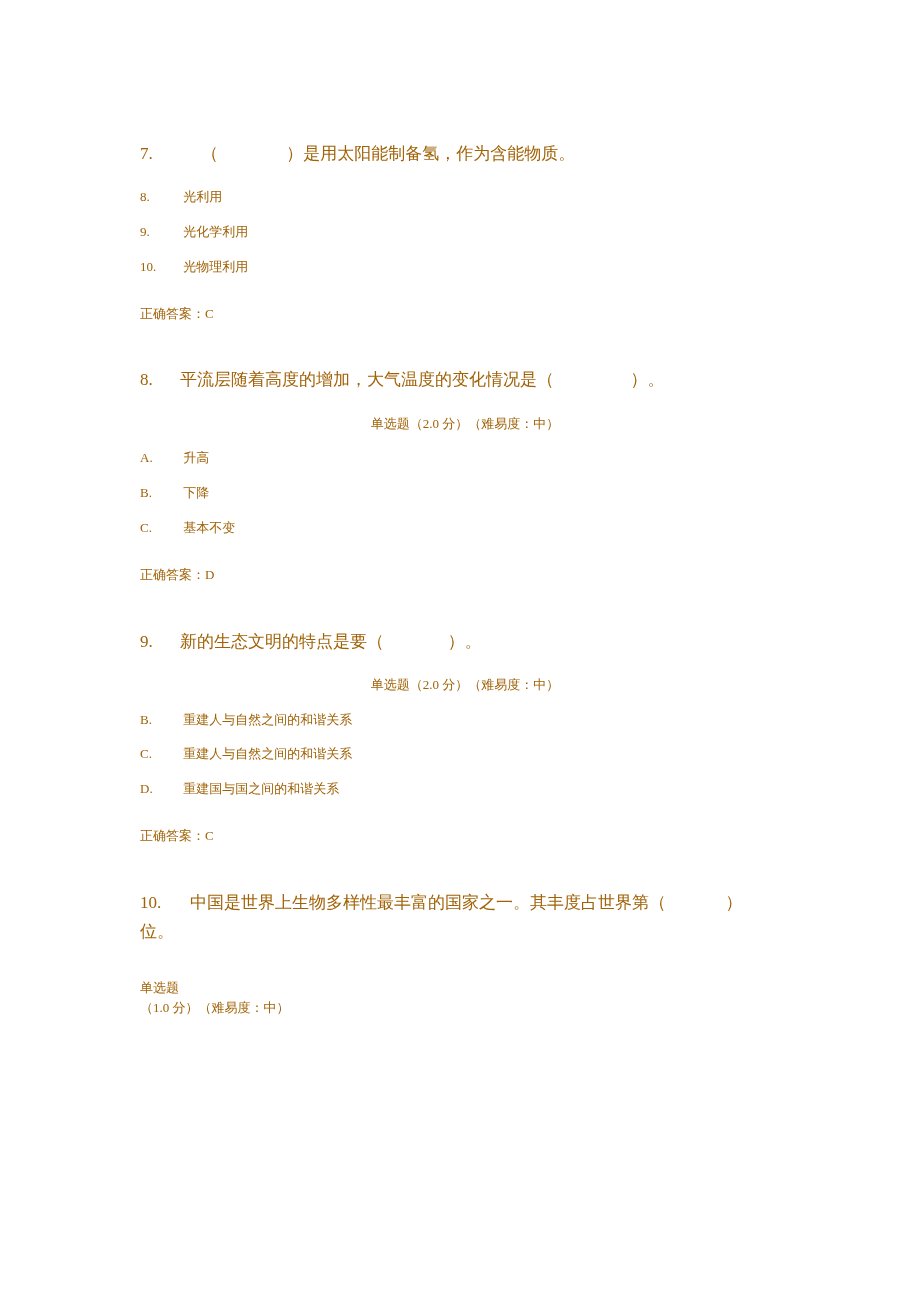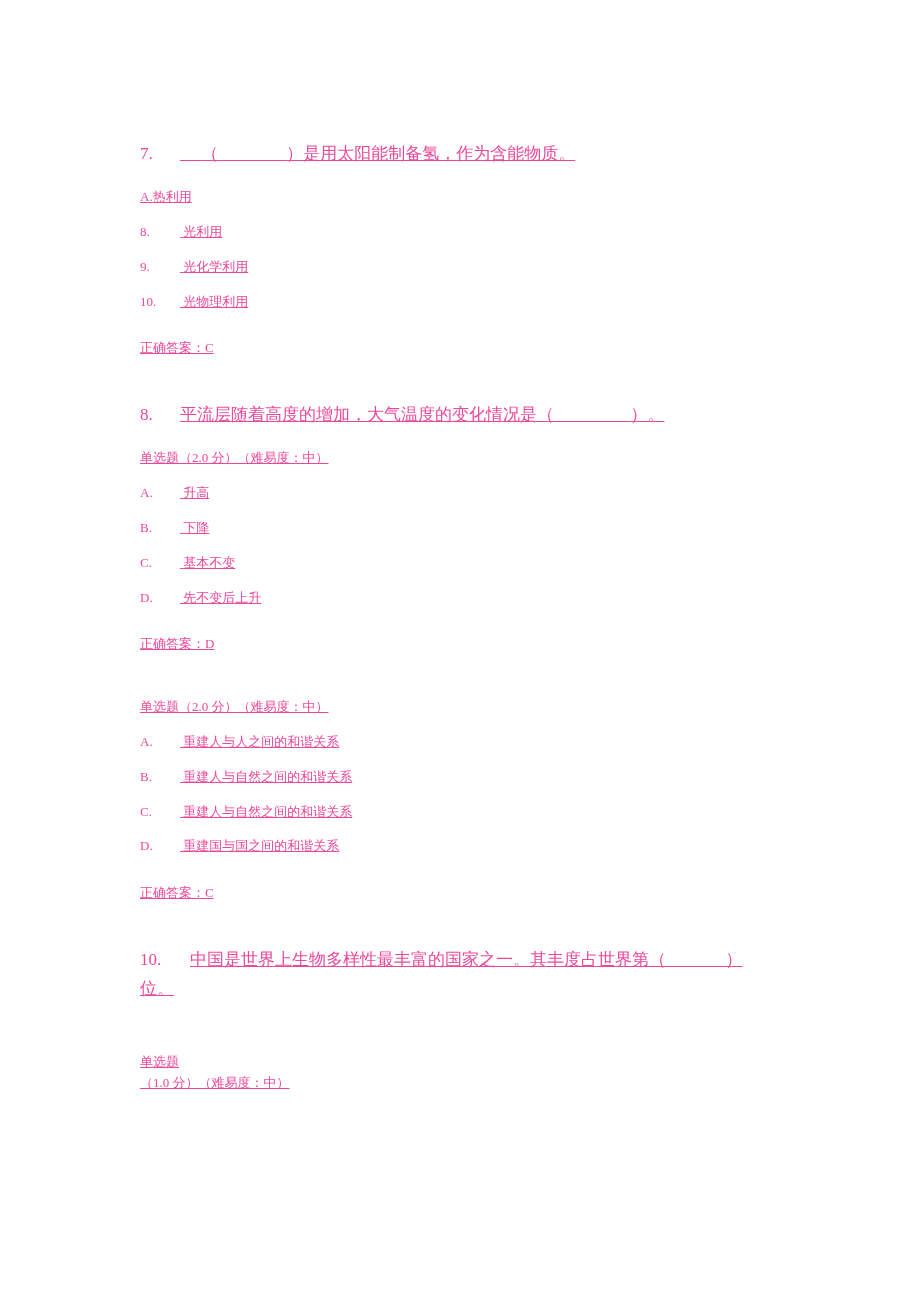"7. （ ）是用太阳能制备氢，作为含能物质。" .page { color: #ec4899 -> #a16207; text-decoration: underline -> none }
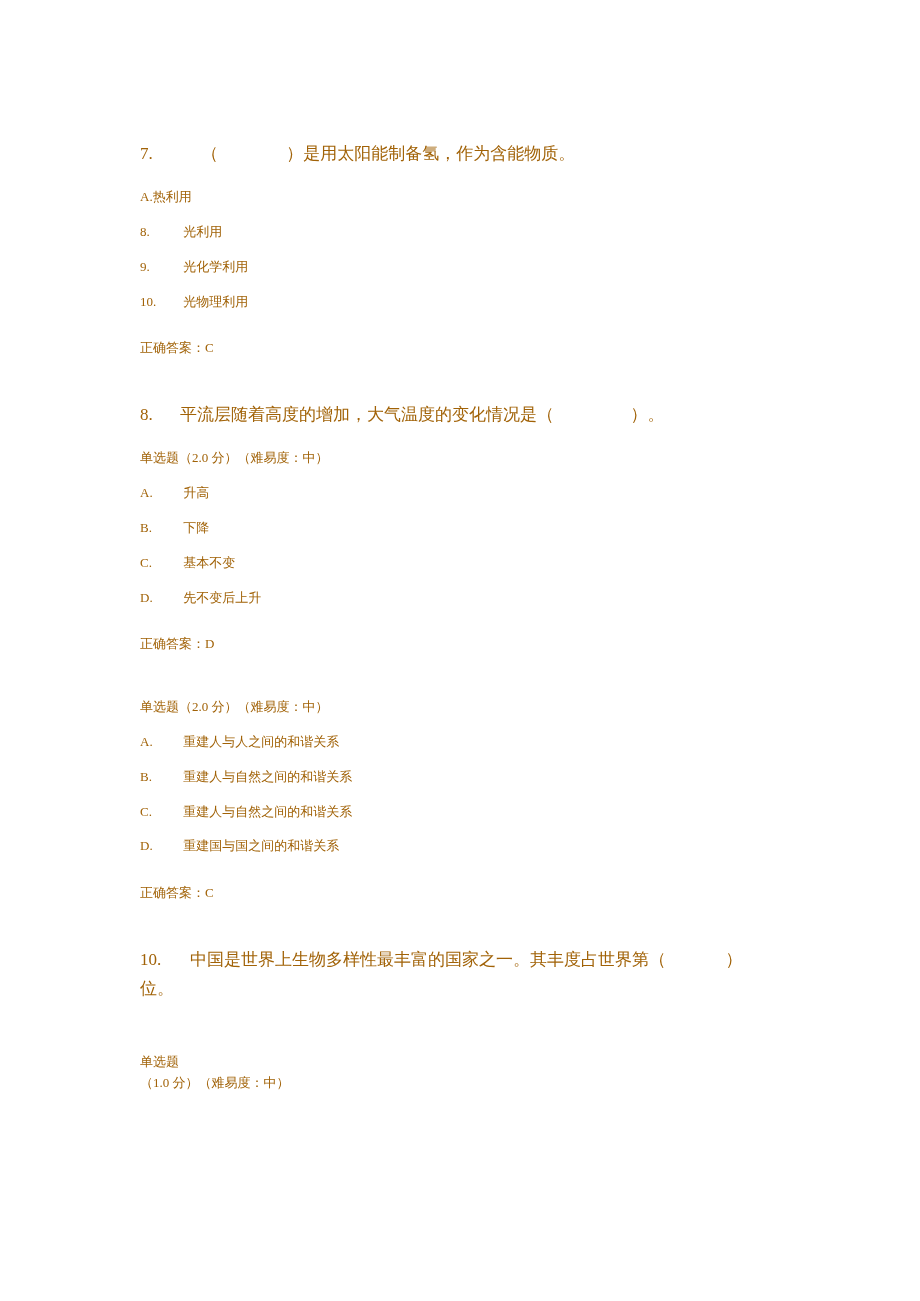"A.热利用" div.option { html: <div> <span>A.</span><span>热利用</span> </div> -> none }
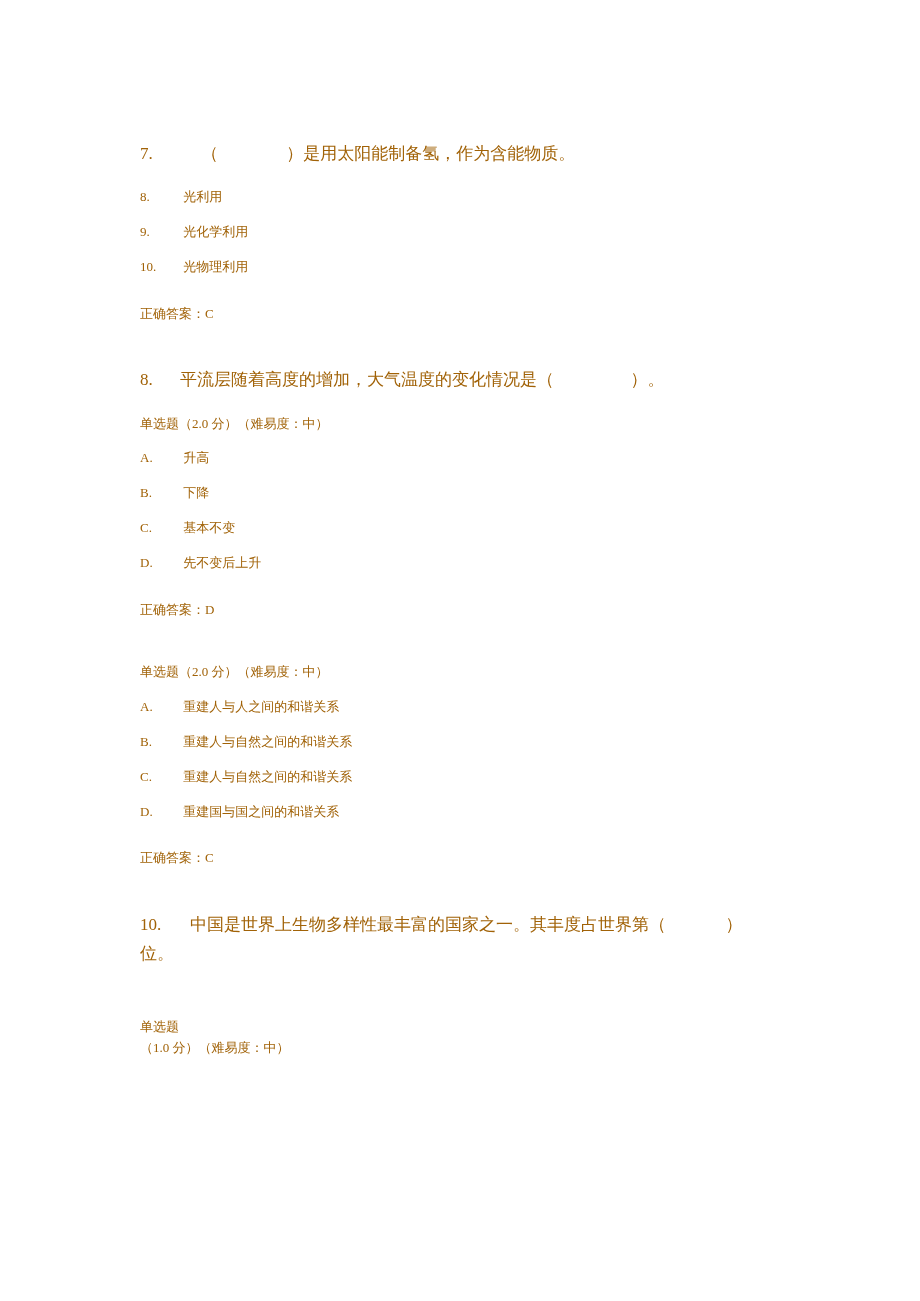"单选题（2.0 分）（难易度：中）" .meta { text-align: none -> center }
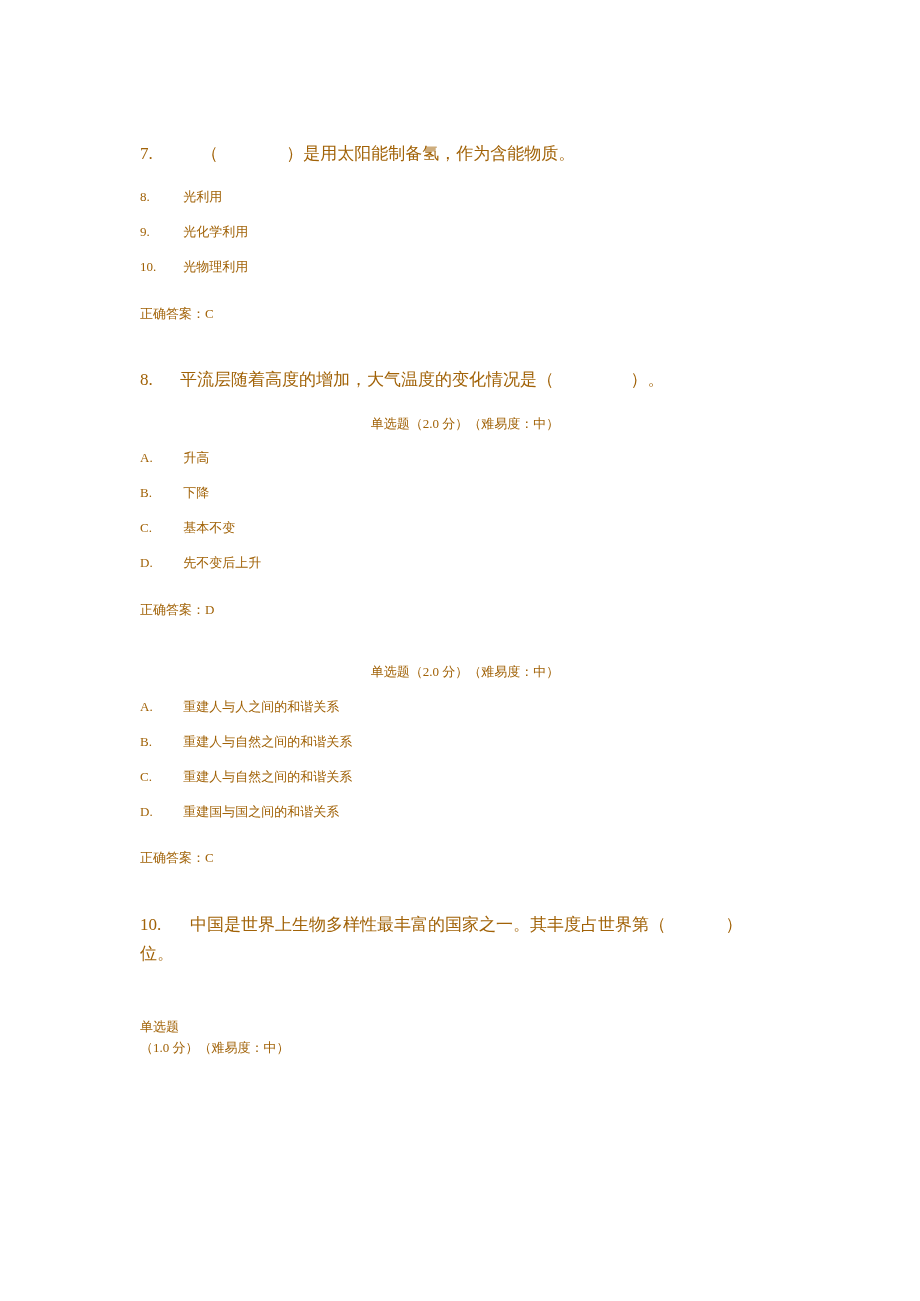"D. 先不变后上升" div.option { html: <div> <span>D.</span> <span>先不变后上升</span> </div> -> none }
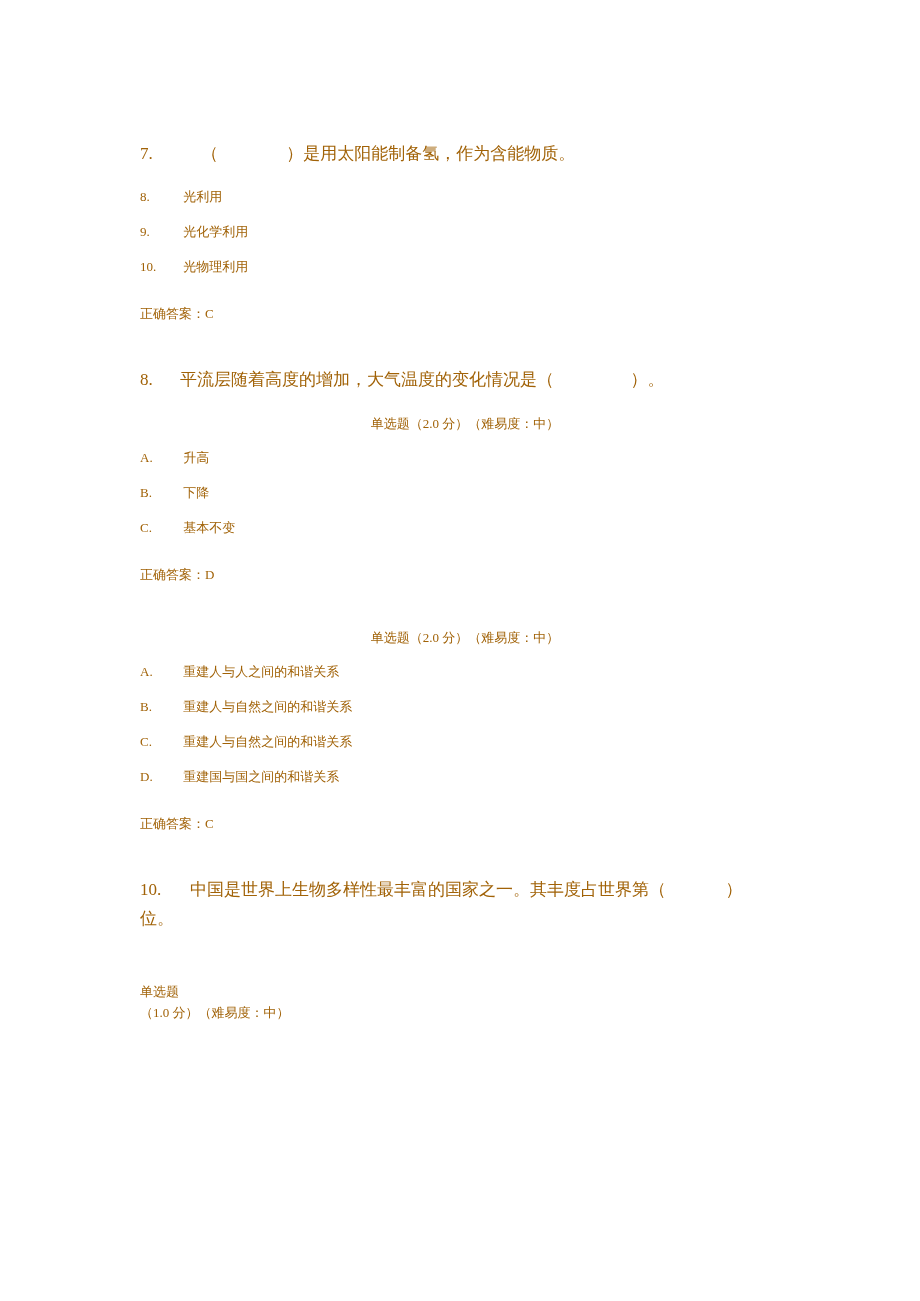"9. 新的生态文明的特点是要（ ）。" div.question-stem { html: none -> <div> <span>9.</span><span>新的生态文明的特点是要（</span>&nbsp;&nbsp;&nbsp;&nbsp;&nbsp;&nbsp;&nbsp;&nbsp;&nbsp;&nbsp;&nbsp;&nbsp;&nbsp;&nbsp;&nbsp;<span>）。</span> </div> }
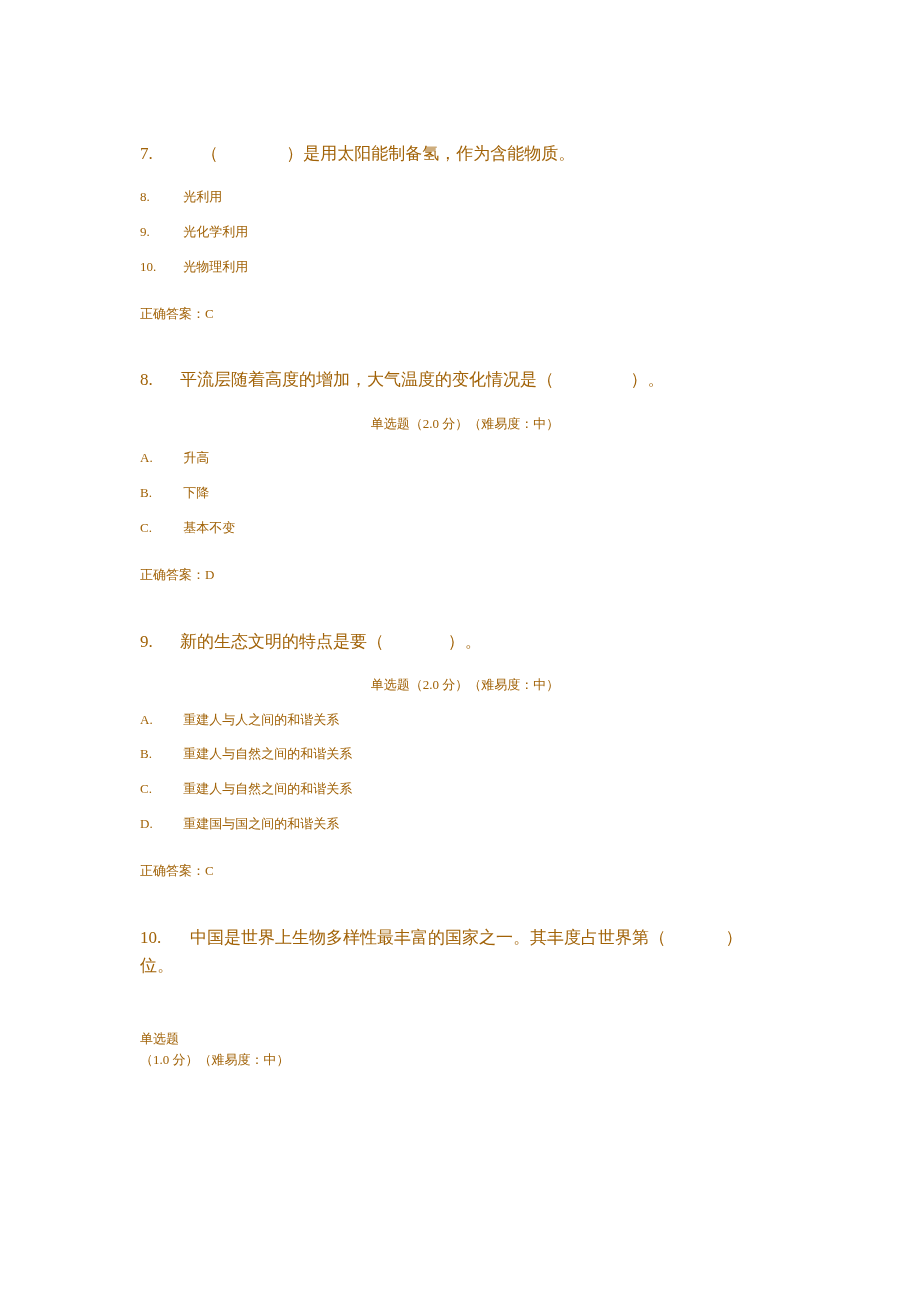"A. 重建人与人之间的和谐关系" div.option { html: <div> <span>A.</span> <span>重建人与人之间的和谐关系</span> </div> -> none }
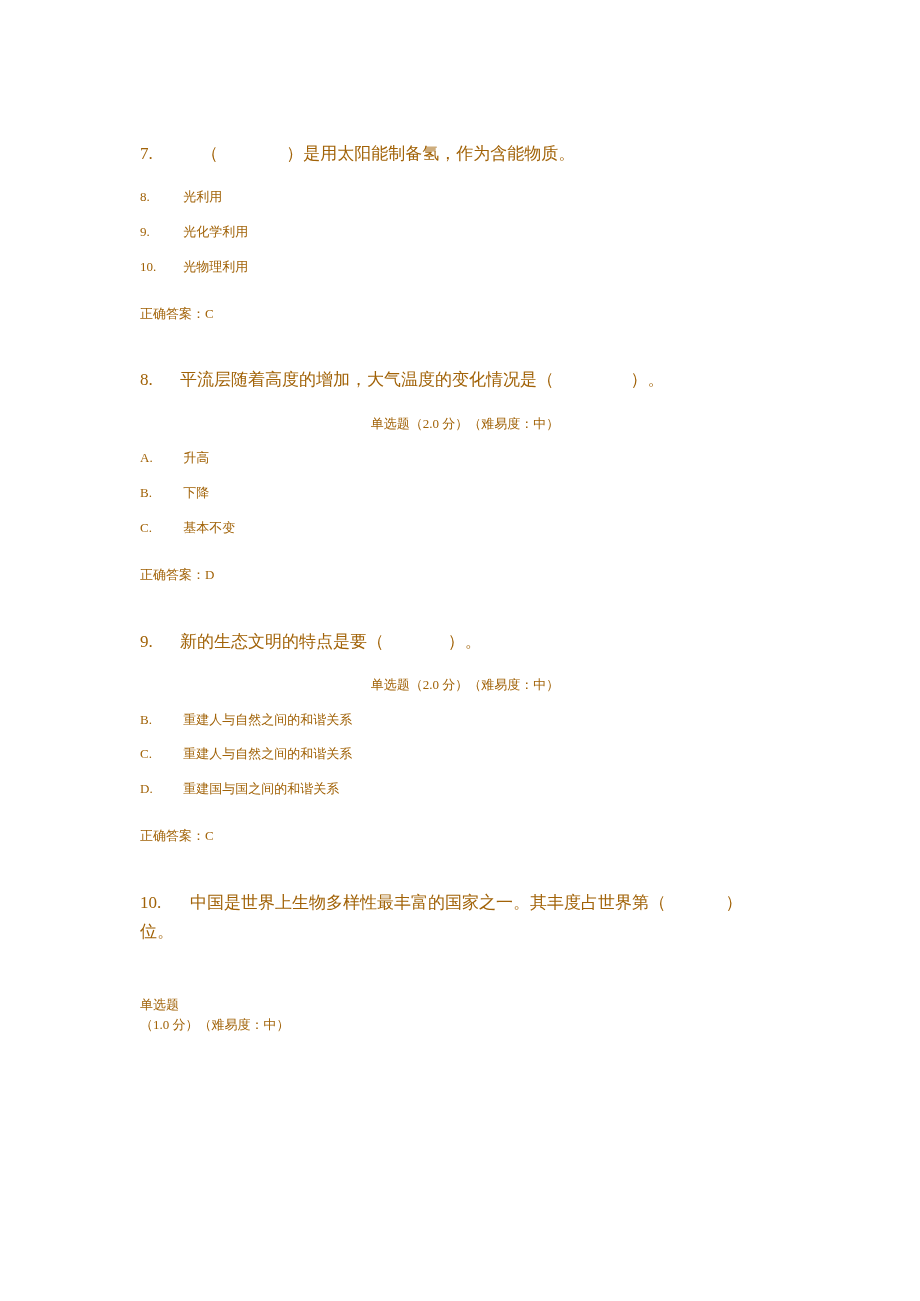"单选题" .q10-meta { margin-top: 48px -> 31px }
